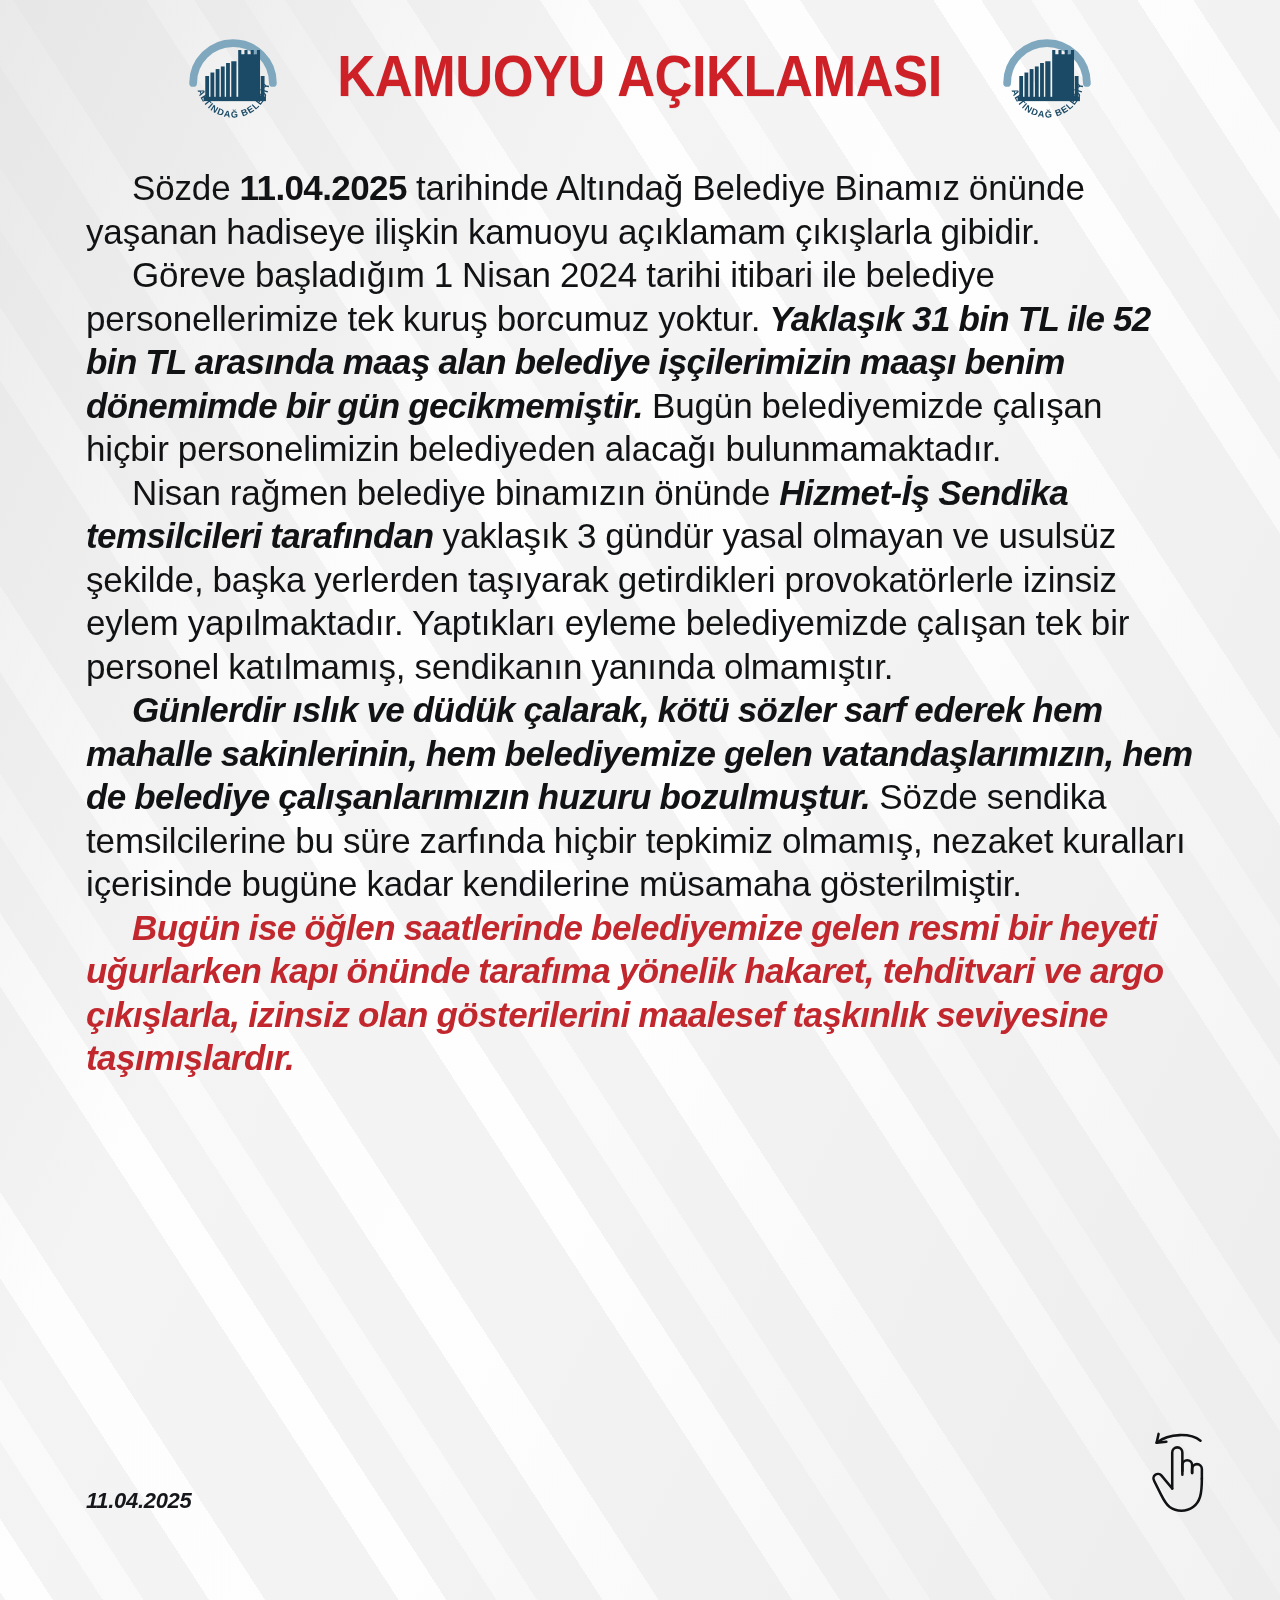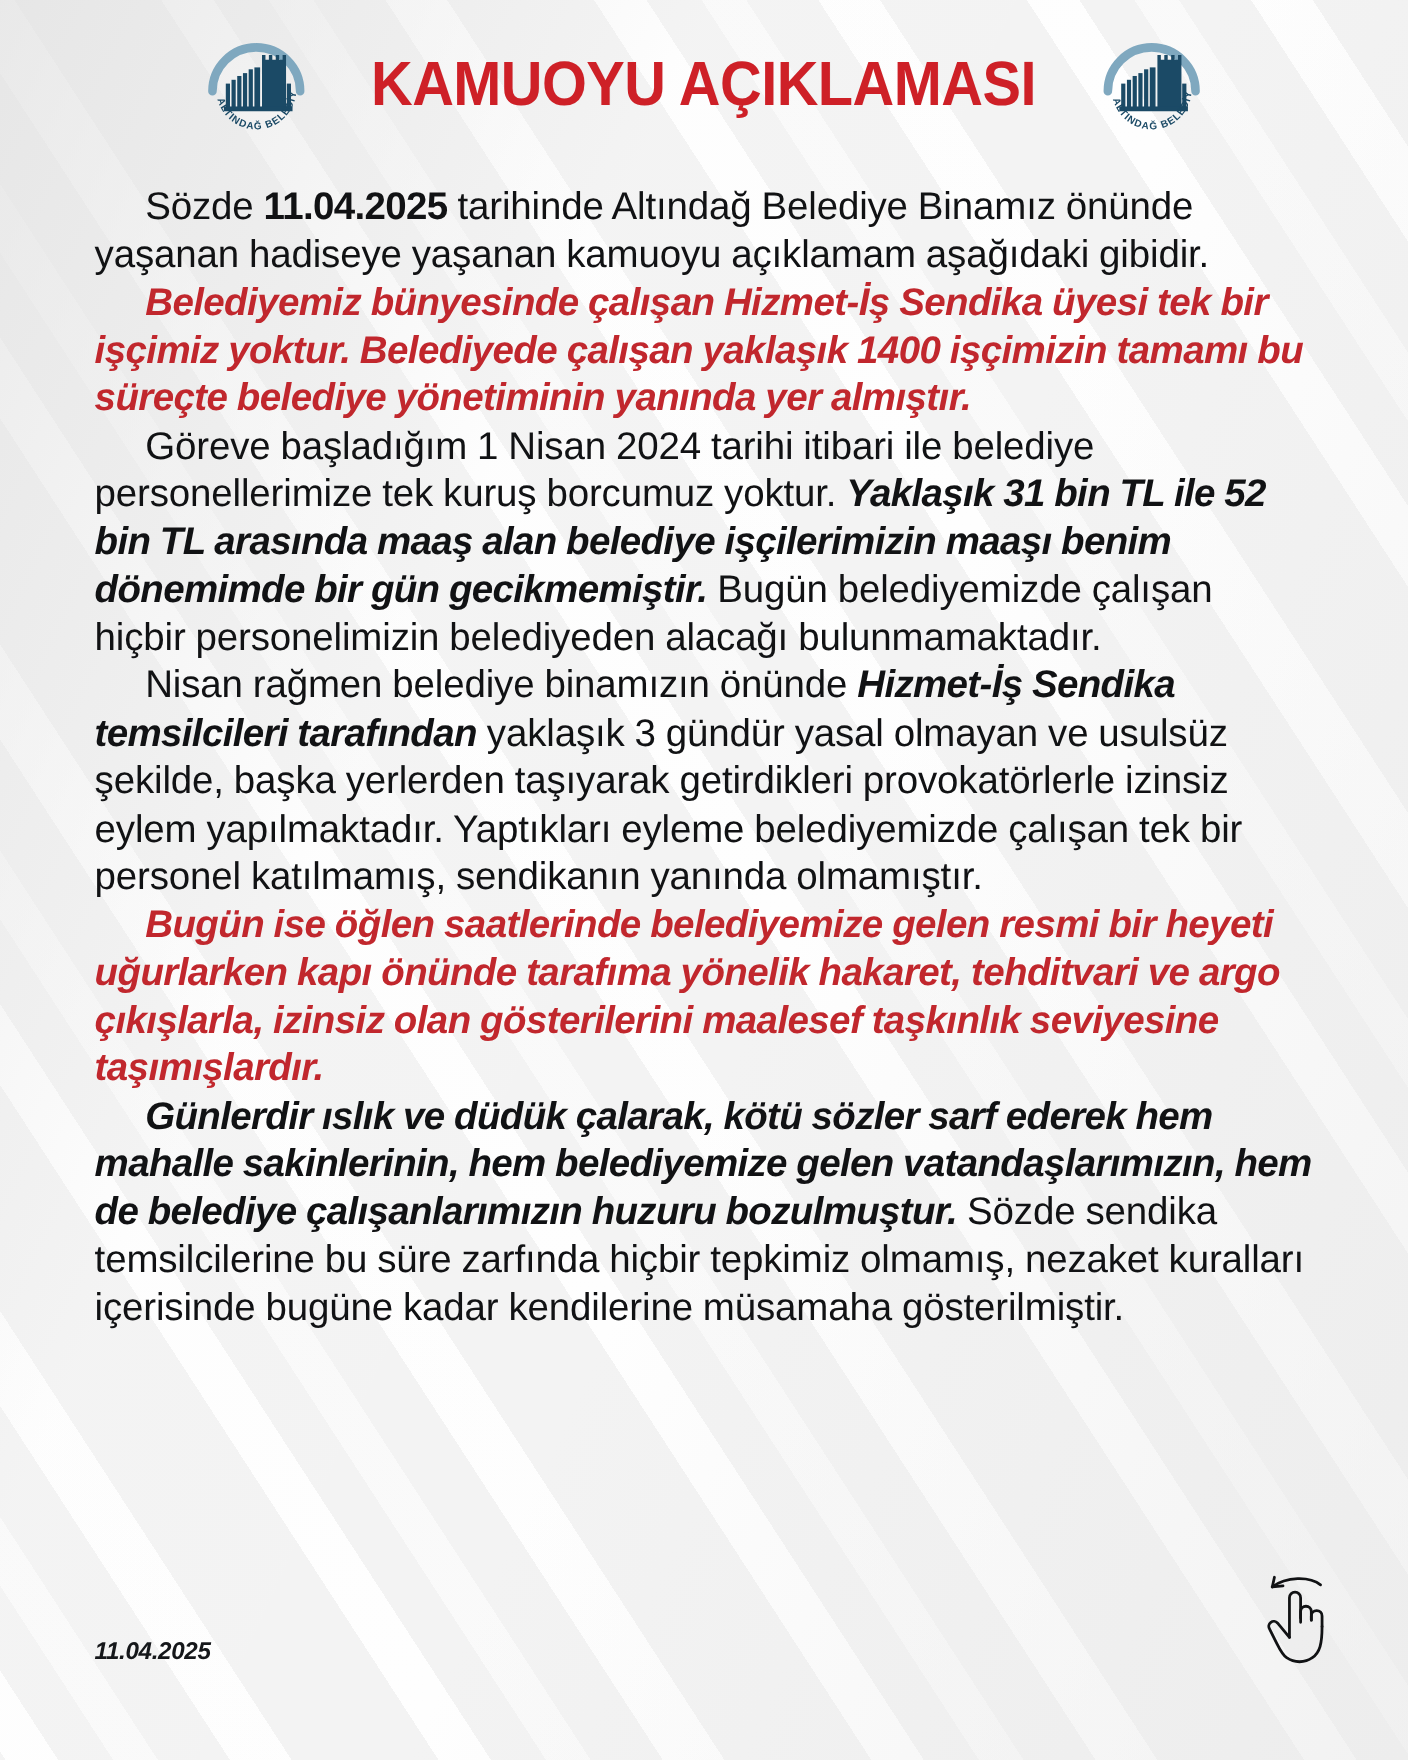"tarihinde Altındağ Belediye Binamız" span { text: yaşanan kamuoyu açıklamam aşağıdaki -> ilişkin kamuoyu açıklamam çıkışlarla }
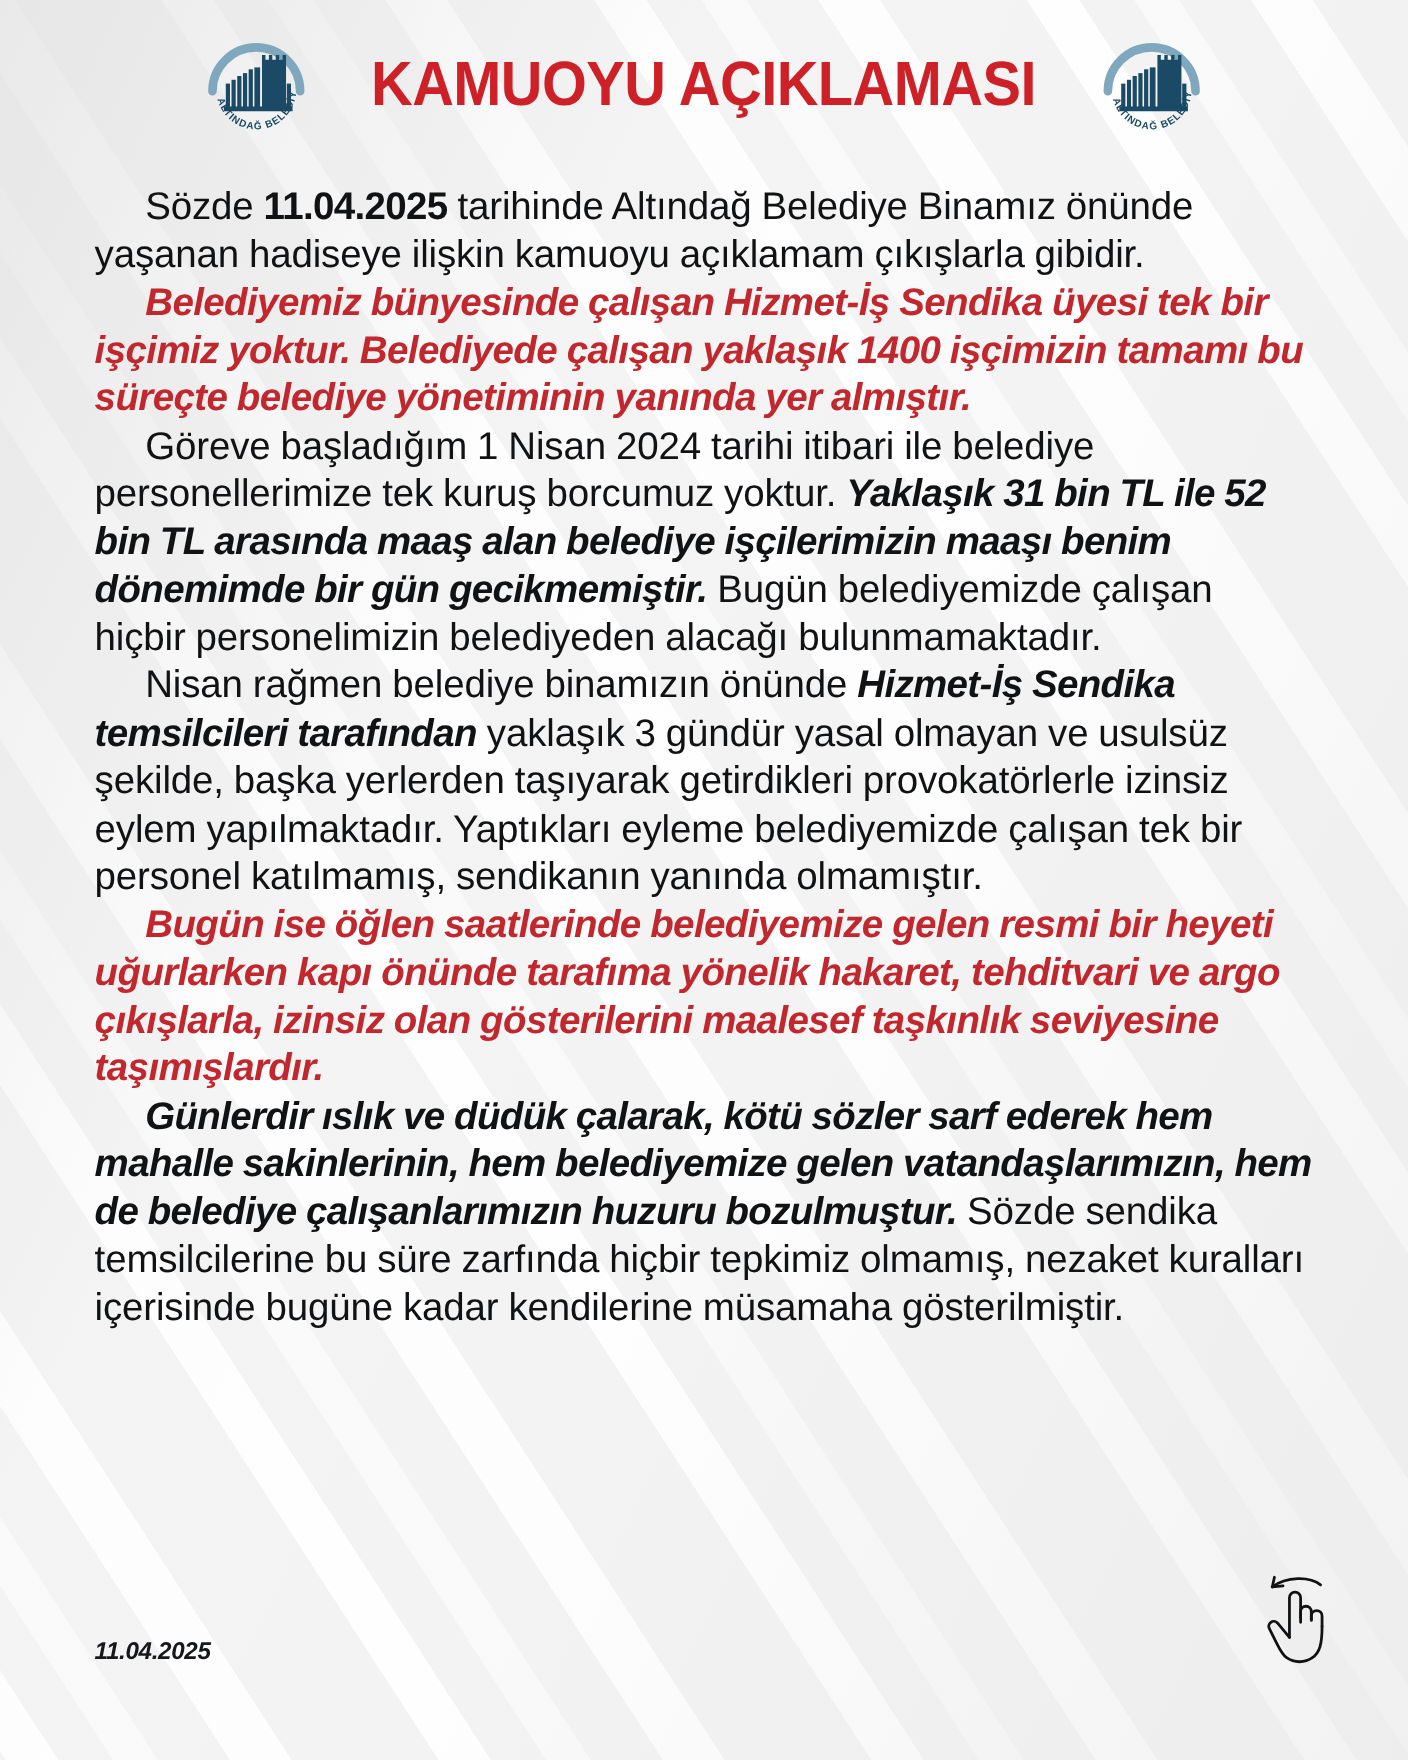"Belediyemiz bünyesinde çalışan Hizmet-İş" p.para { html: <p><span>Belediyemiz bünyesinde çalışan Hizmet-İş Sendika üyesi tek bir işçimiz yoktur. Belediyede çalışan yaklaşık 1400 işçimizin tamamı bu süreçte belediye yönetiminin yanında yer almıştır.</span></p> -> none }
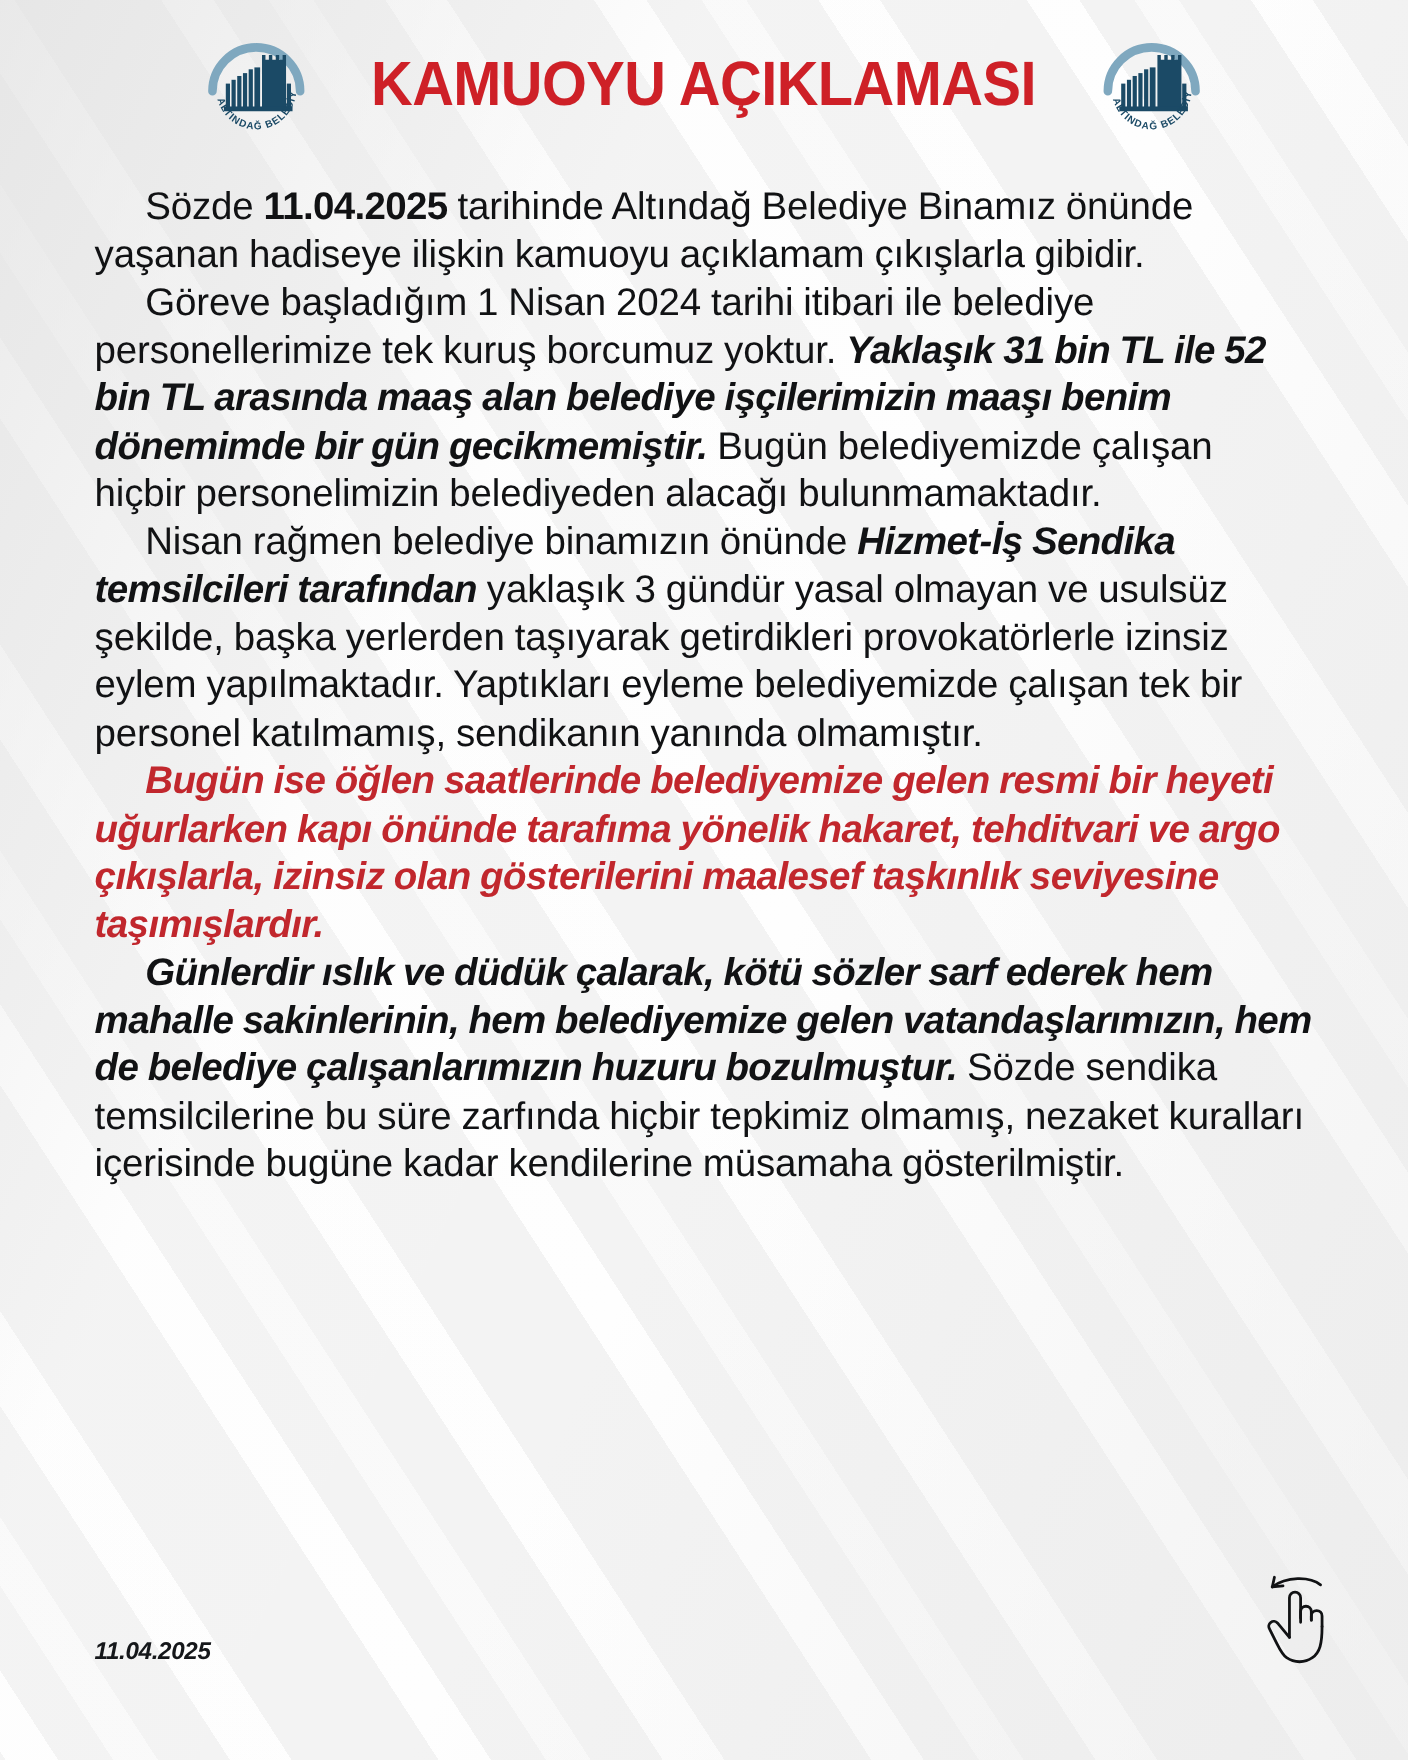"Bugün ise öğlen saatlerinde belediyemize" p.para { order: before "Günlerdir ıslık ve düdük çalarak," -> after "Günlerdir ıslık ve düdük çalarak," }
